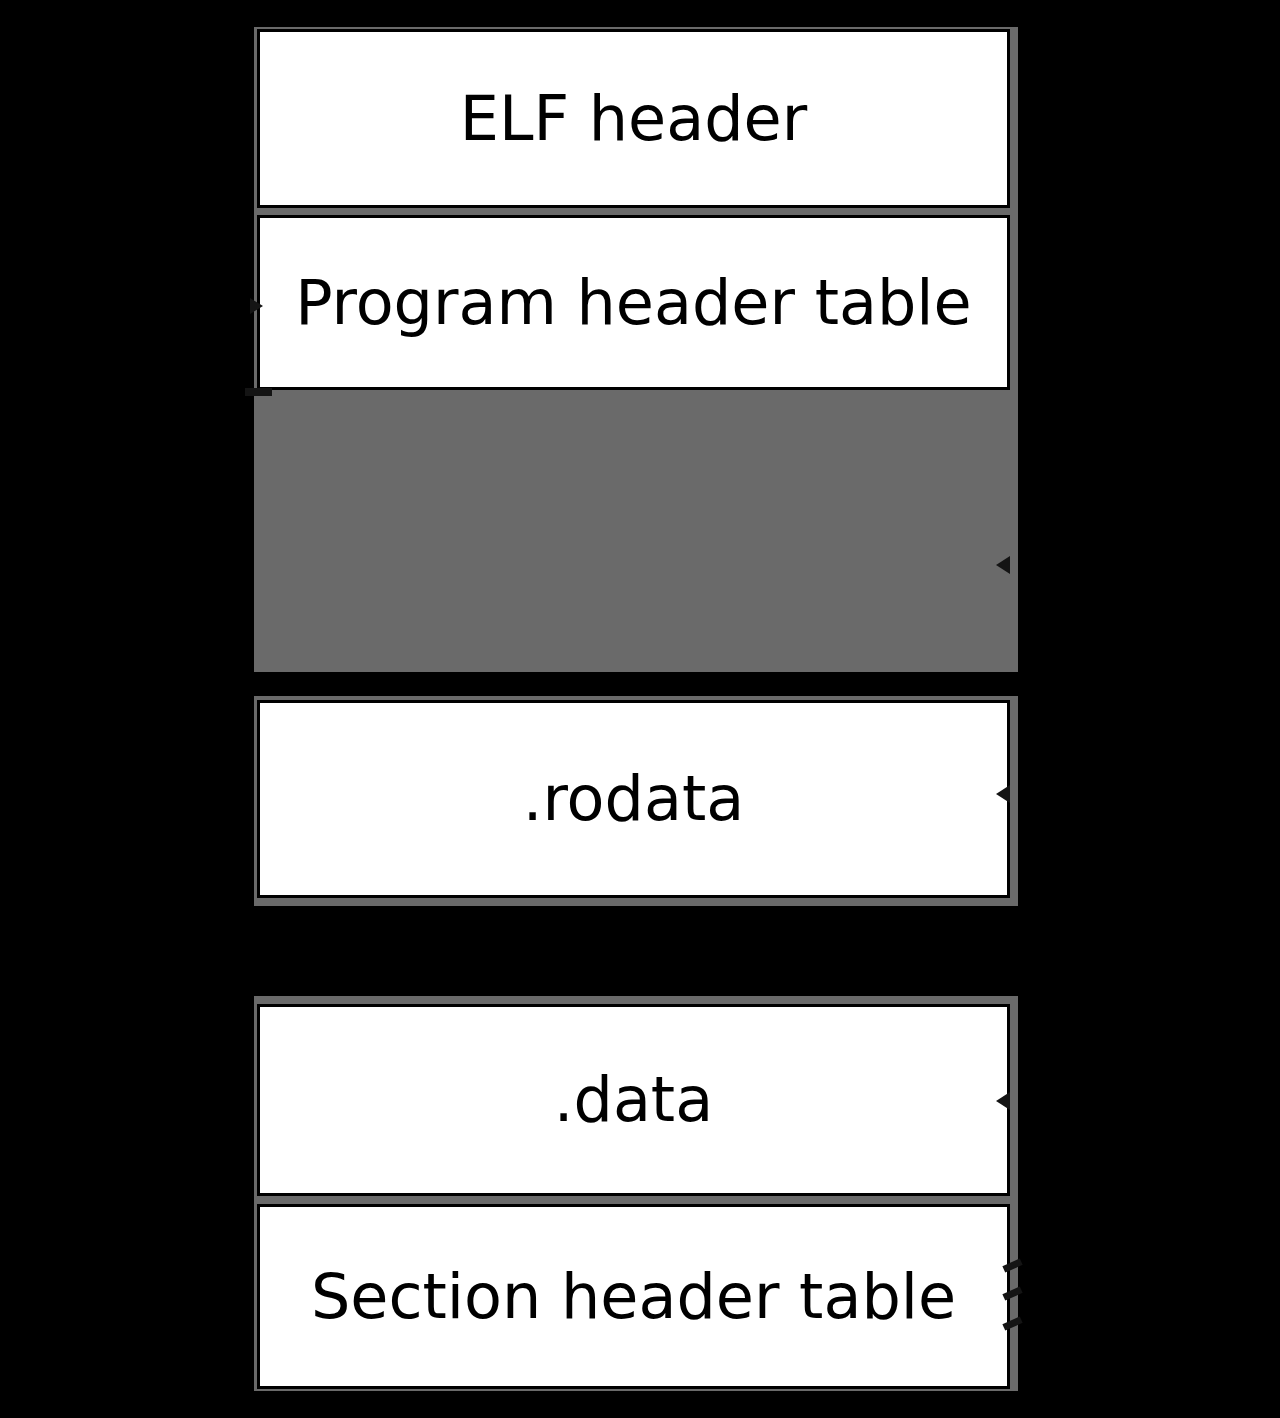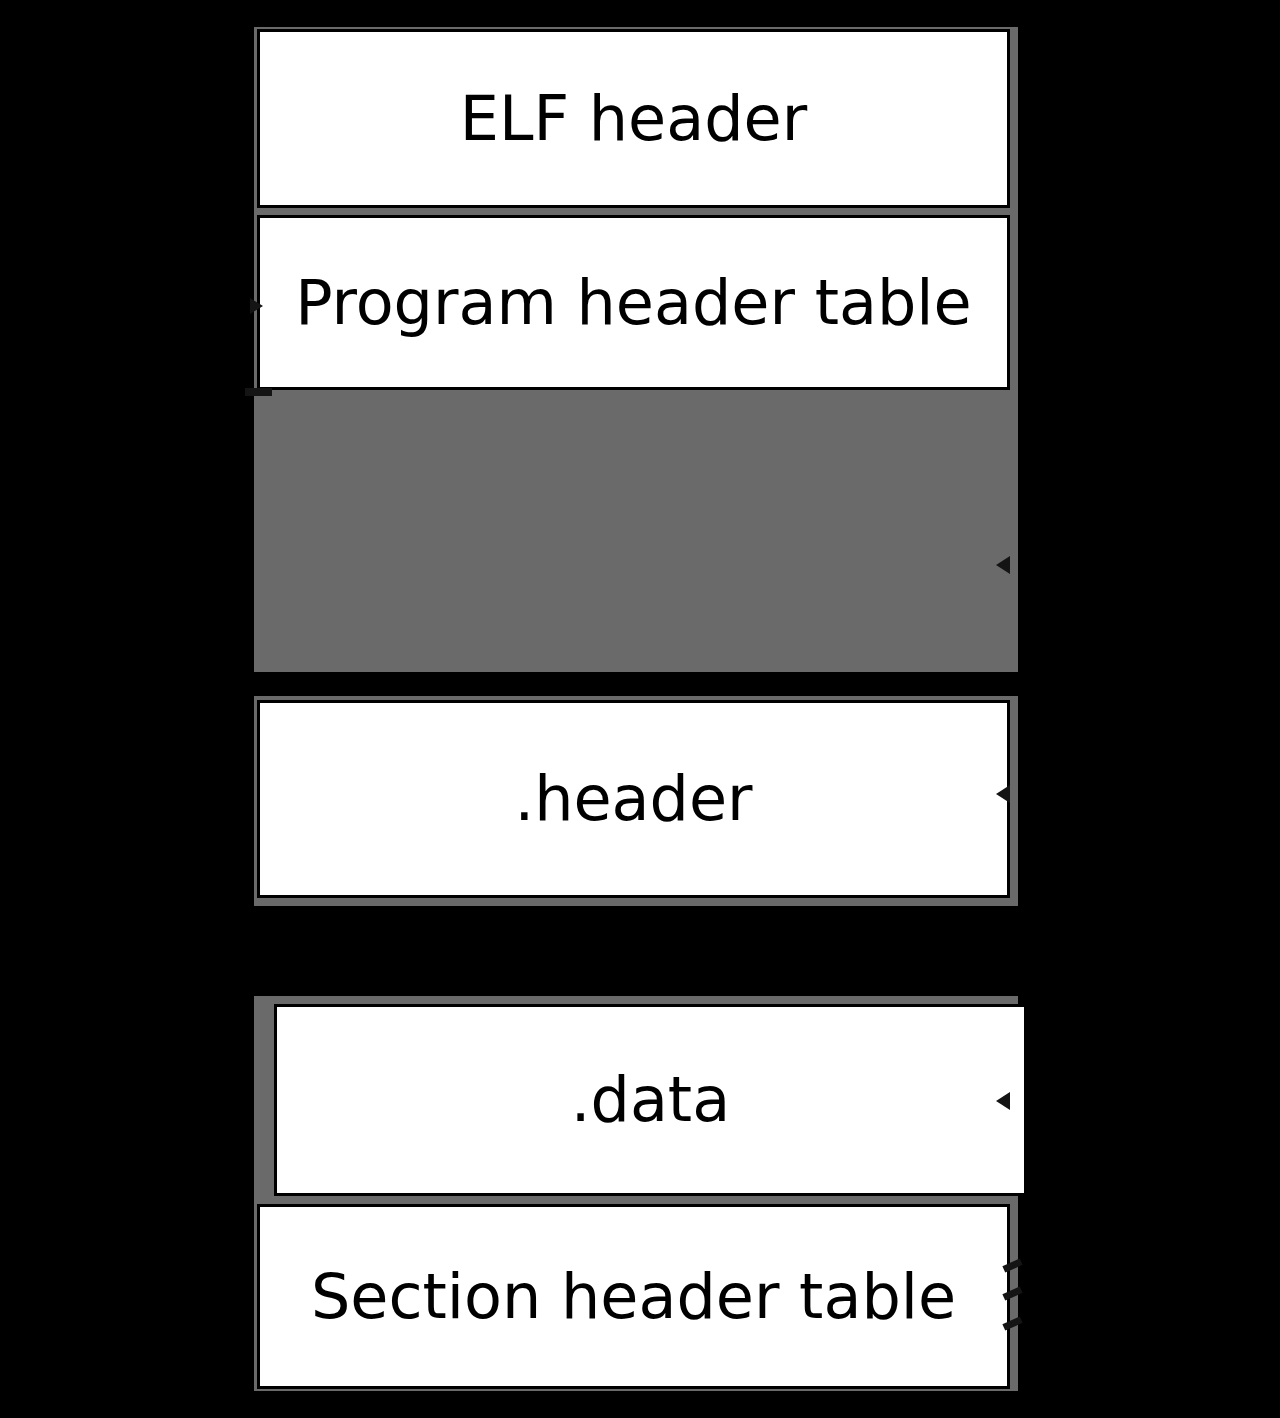".header" span.label { text: .header -> .rodata }
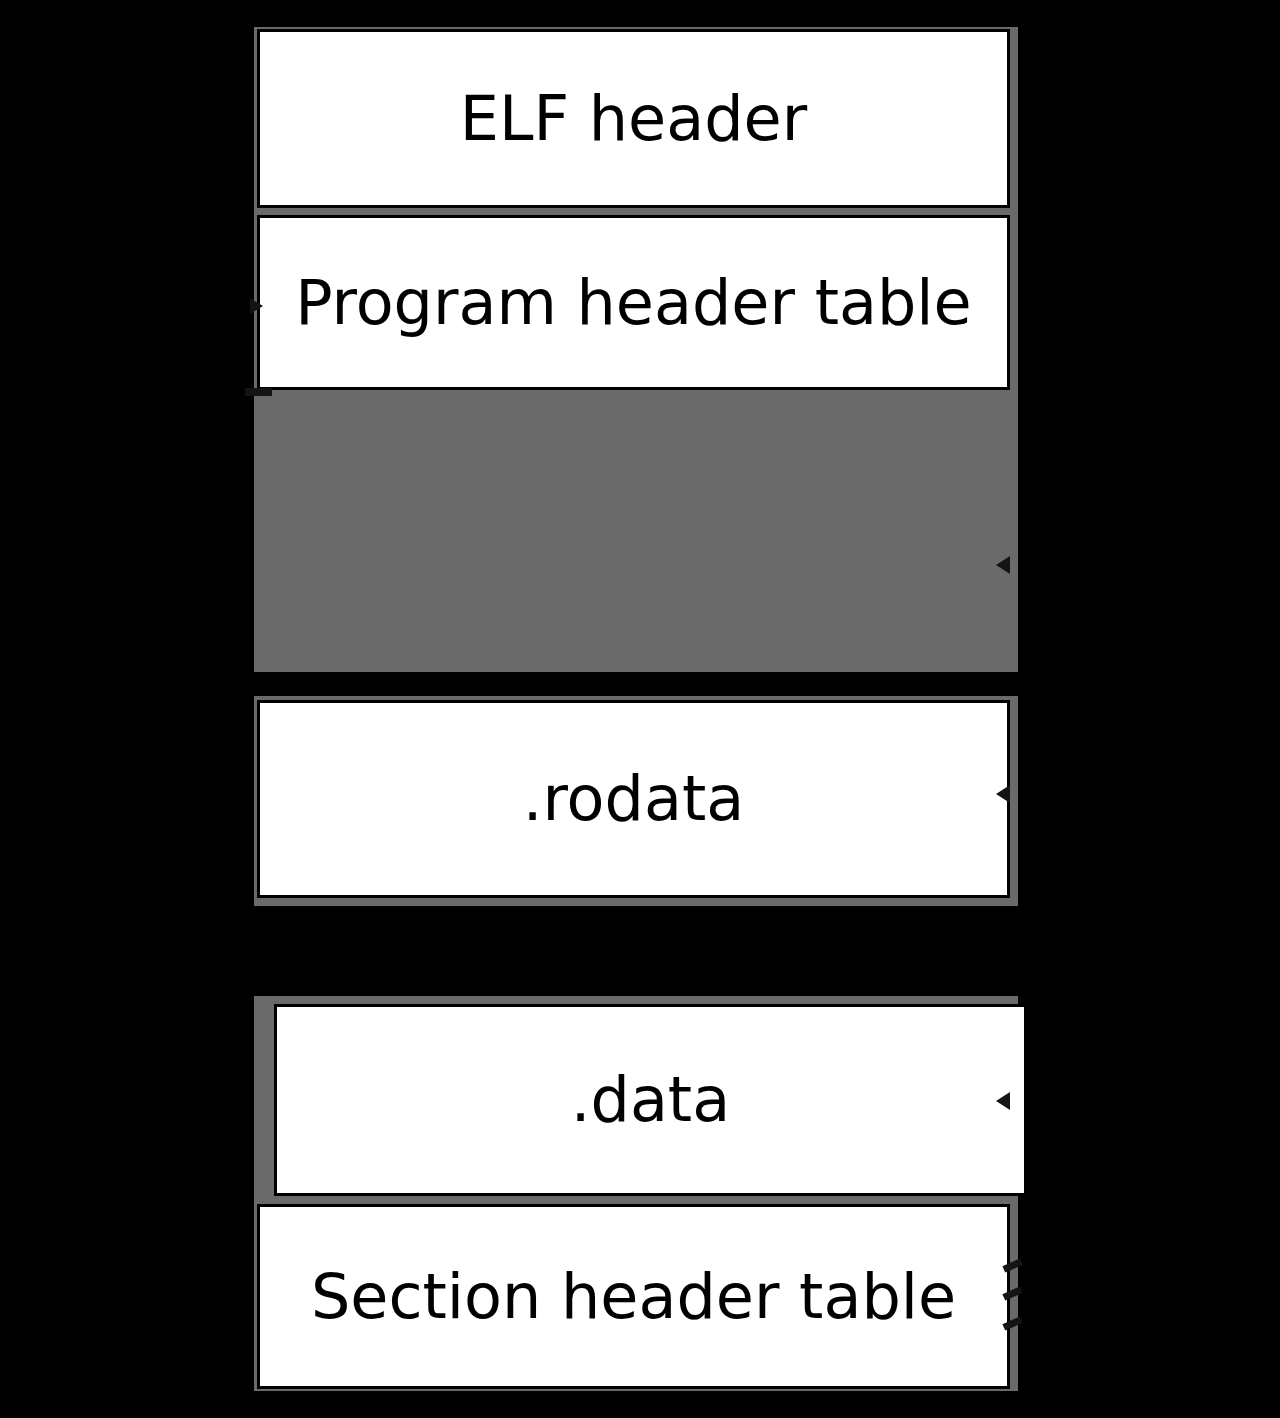".data" .box-data-section { margin-left: 17px -> none }
